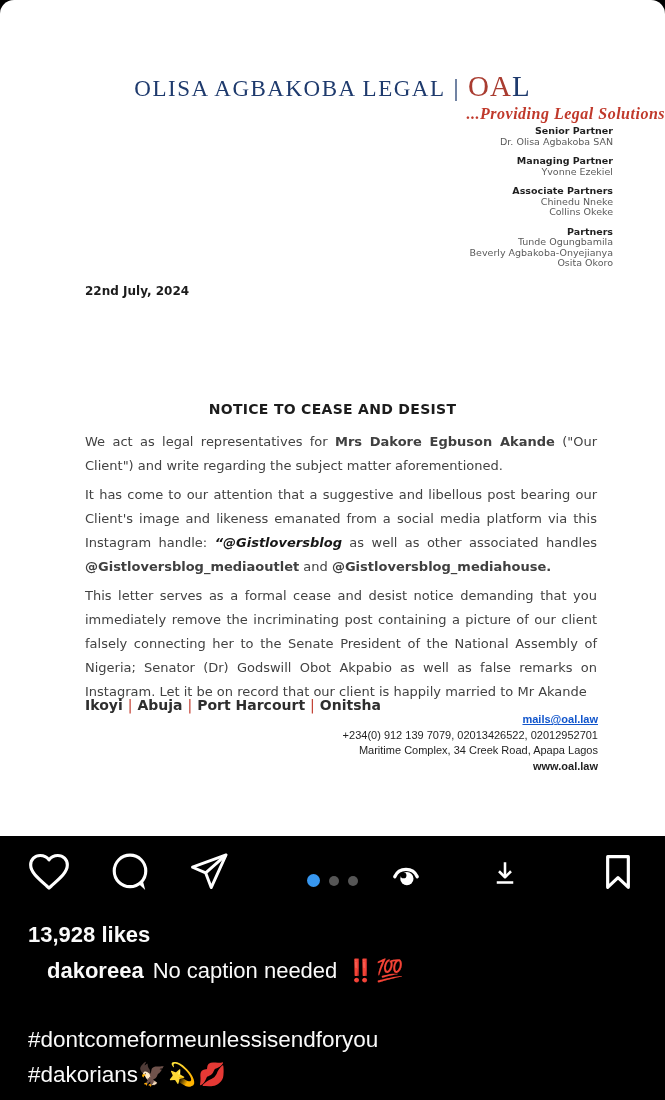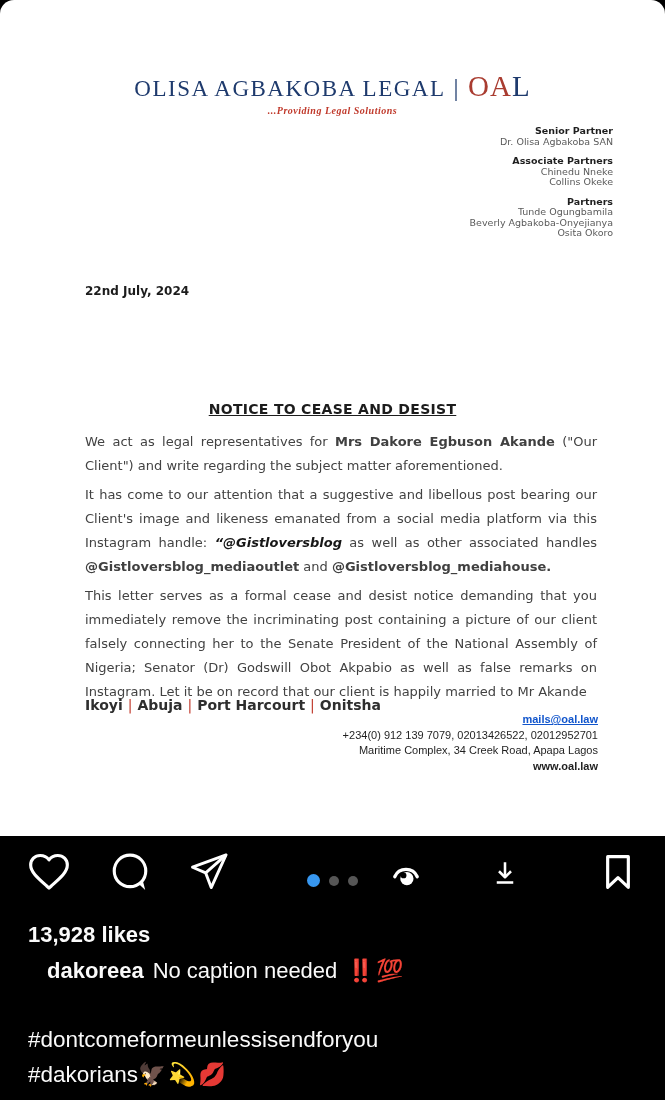"...Providing Legal Solutions" .lh-tagline { font-size: 10px -> 16px; text-align: none -> right }
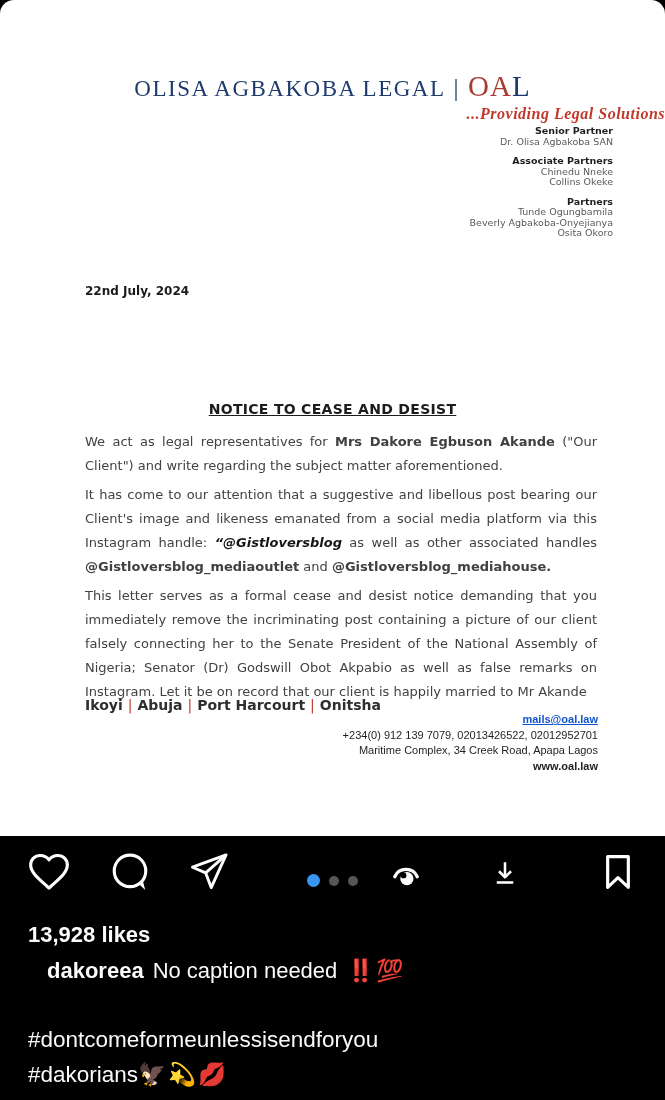"Managing Partner" div.pgroup { html: none -> <div> <div>Managing Partner</div> <div>Yvonne Ezekiel</div> </div> }
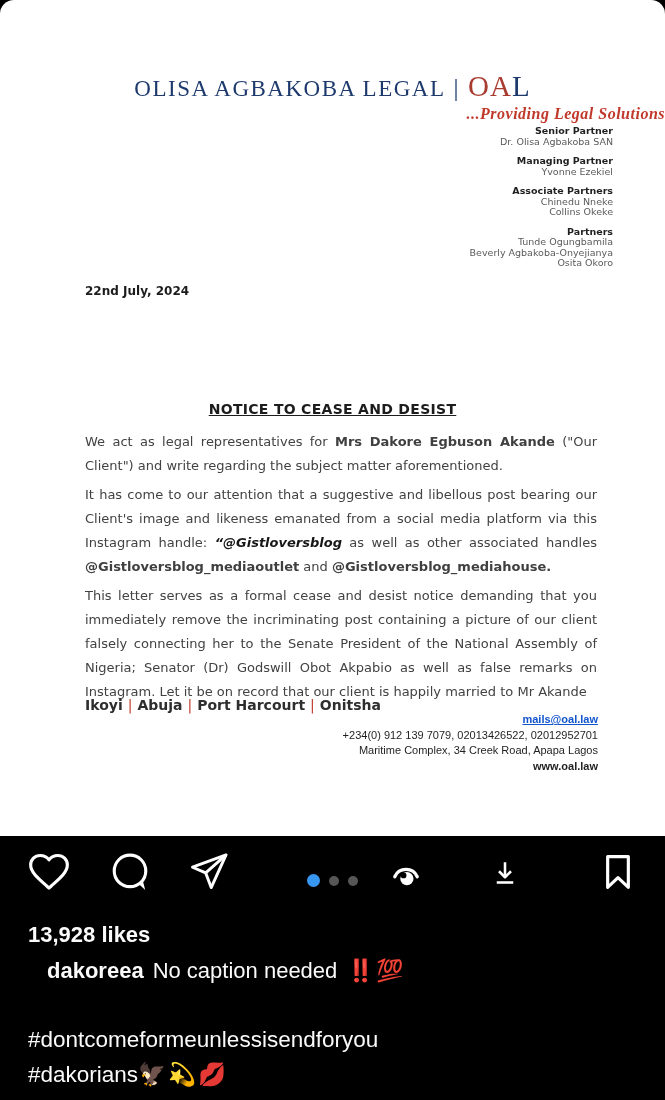"NOTICE TO CEASE AND DESIST" .notice-title span { text-decoration: underline -> none }
